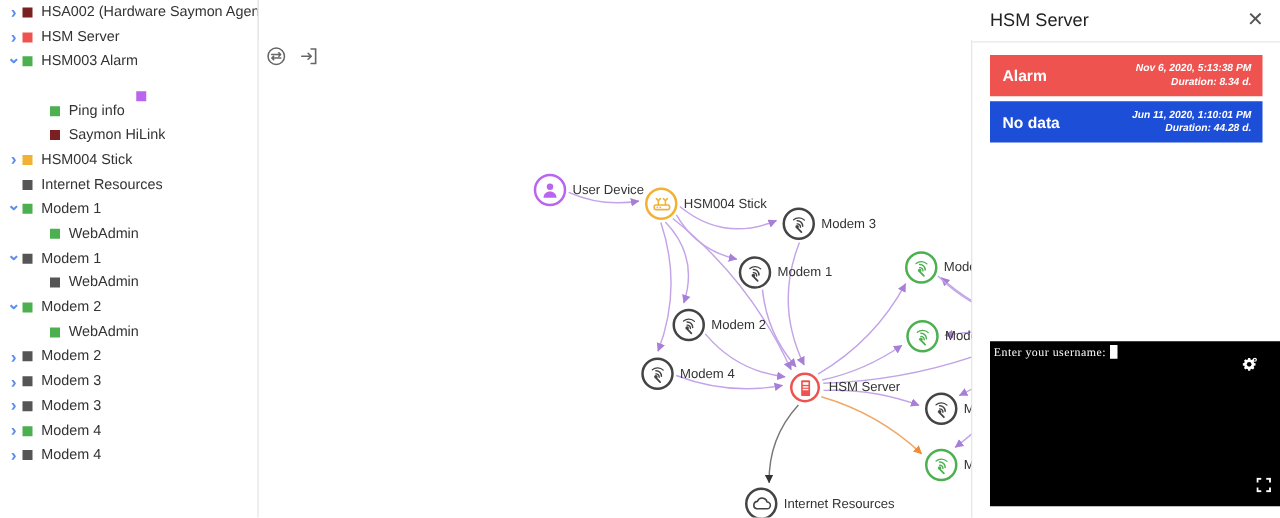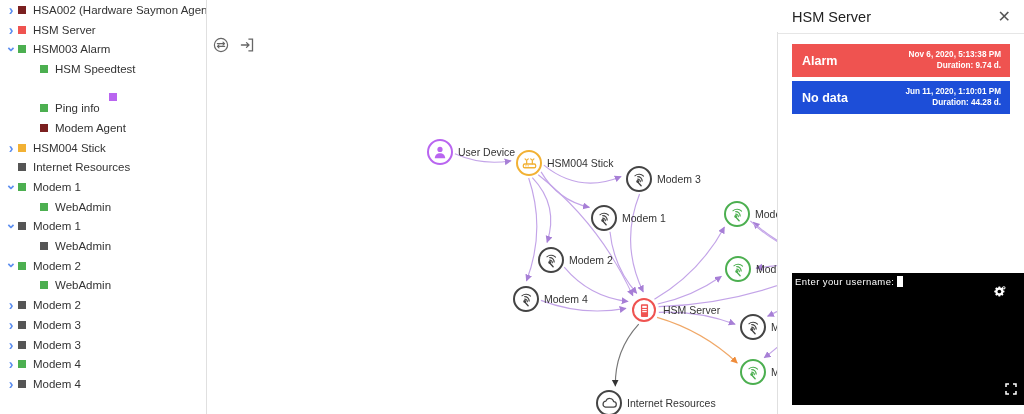"Nov 6, 2020, 5:13:38 PM" .status-meta { font-style: none -> italic }
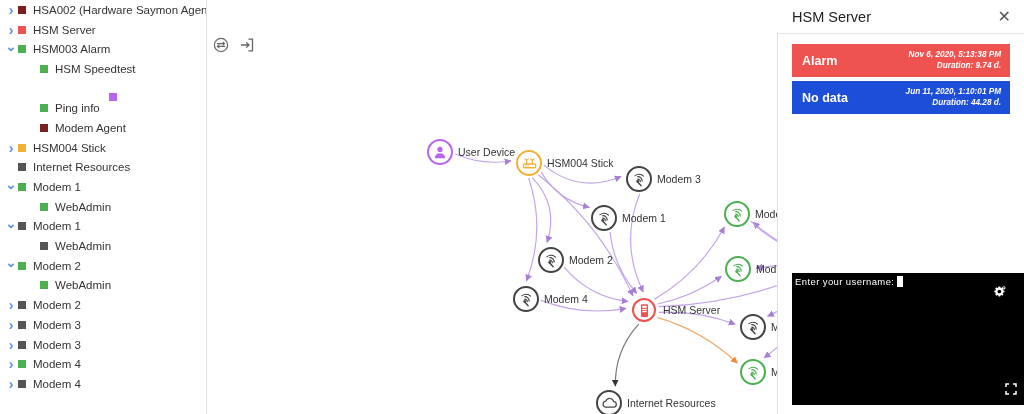"HSM Speedtest" div.tree-row { html: <div> <span></span> <span></span> <span>HSM Speedtest</span> </div> -> none }
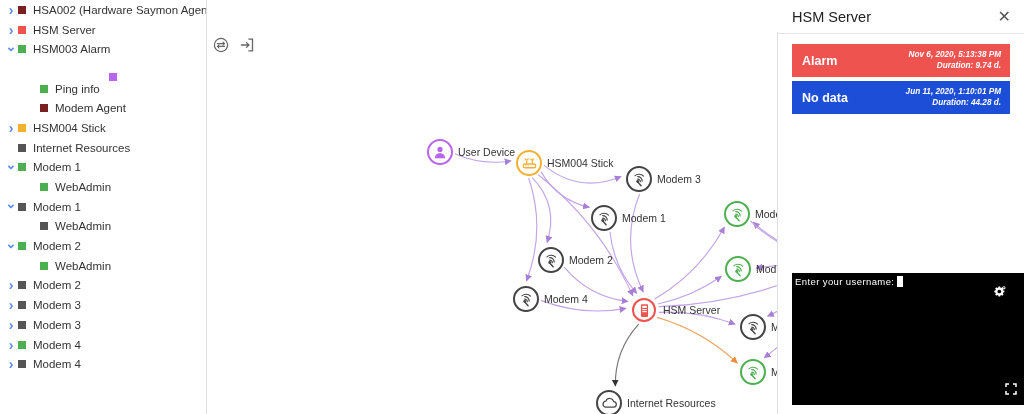"Duration: 9.74 d." div { text: 9.74 -> 8.34 }
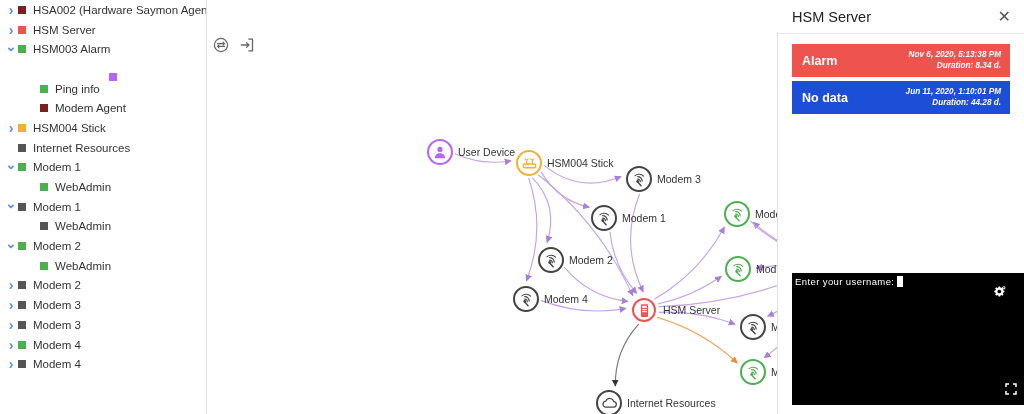"Modem Agent" span.tree-label { text: Modem Agent -> Saymon HiLink }
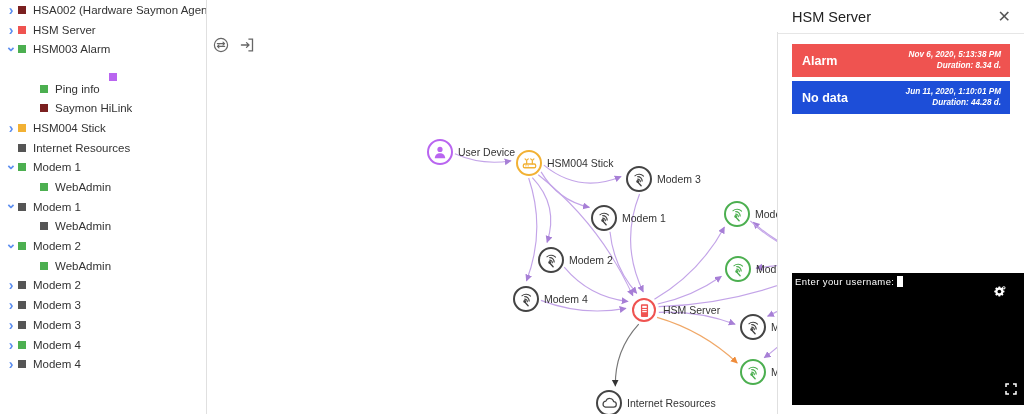"Enter your username:" #term-text { font-family: Liberation Sans, sans-serif -> Liberation Serif, serif }
